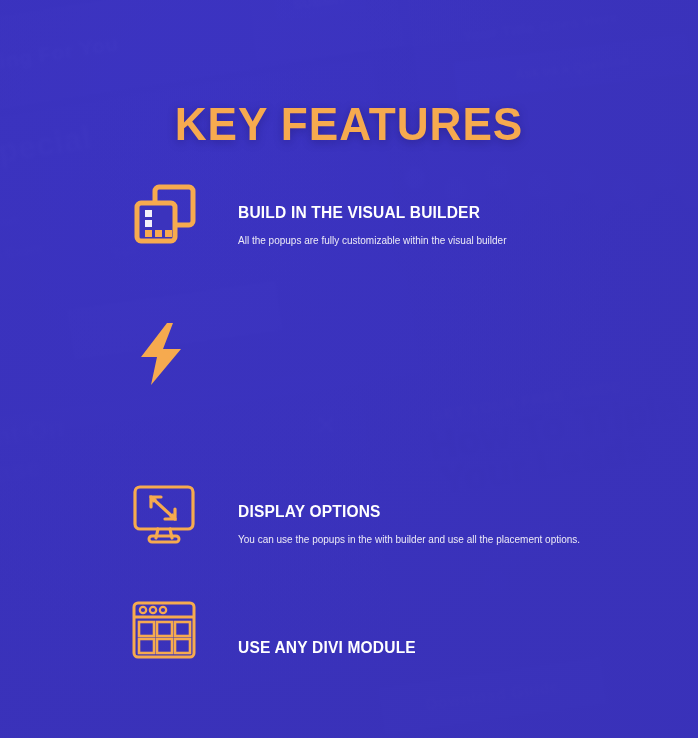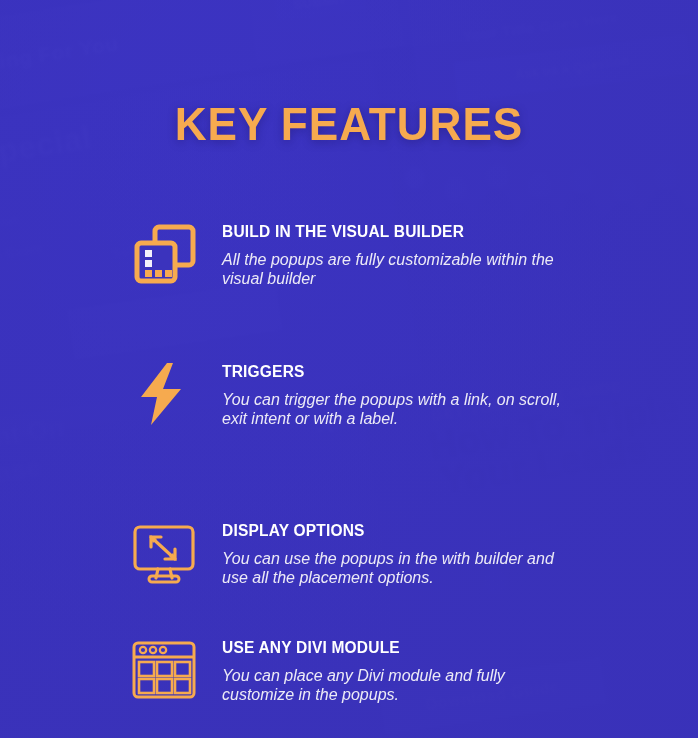"BUILD IN THE VISUAL BUILDER" .feature { align-items: center -> flex-end; gap: 22px -> 38px; margin-top: 40px -> none }
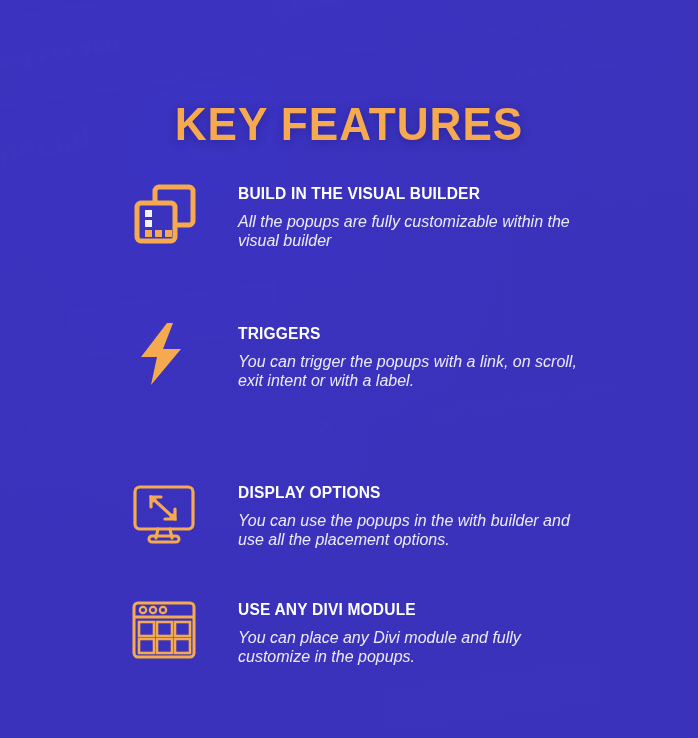"All the popups are fully" .feature p { font-size: 16px -> 10px; font-style: italic -> none }
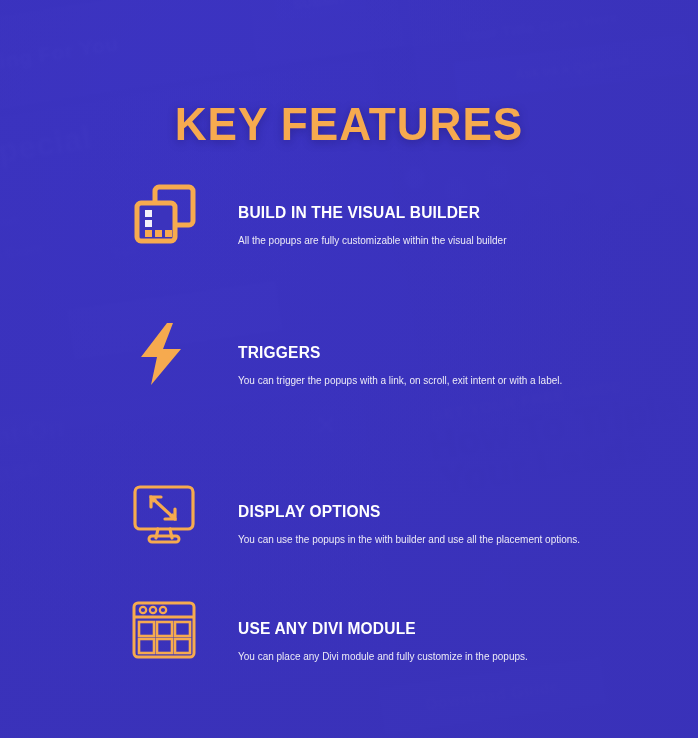"TRIGGERS" div.txt { html: <div> <h3>TRIGGERS</h3> <p>You can trigger the popups with a link, on scroll, exit intent or with a label.</p> </div> -> none }
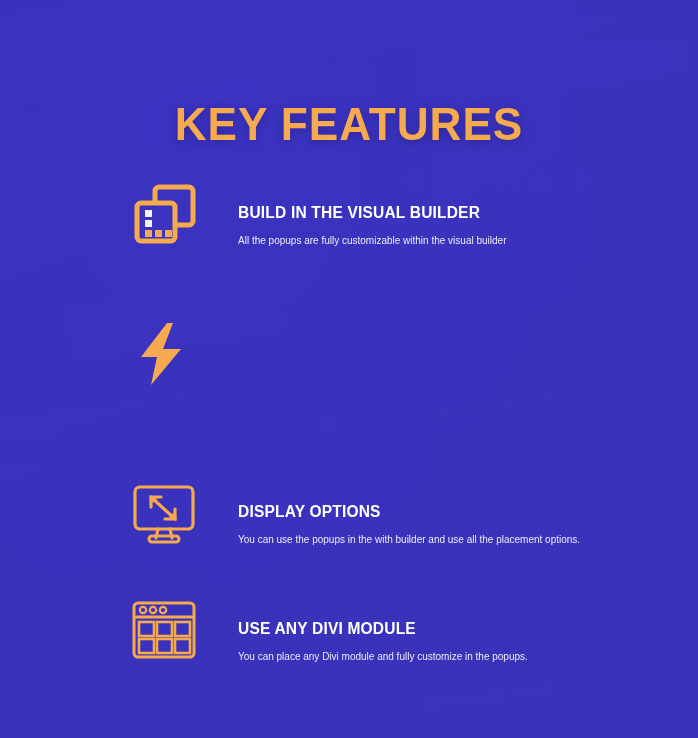"You can place any Divi" p { html: <p>You can place any Divi module and fully customize in the popups.</p> -> none }
